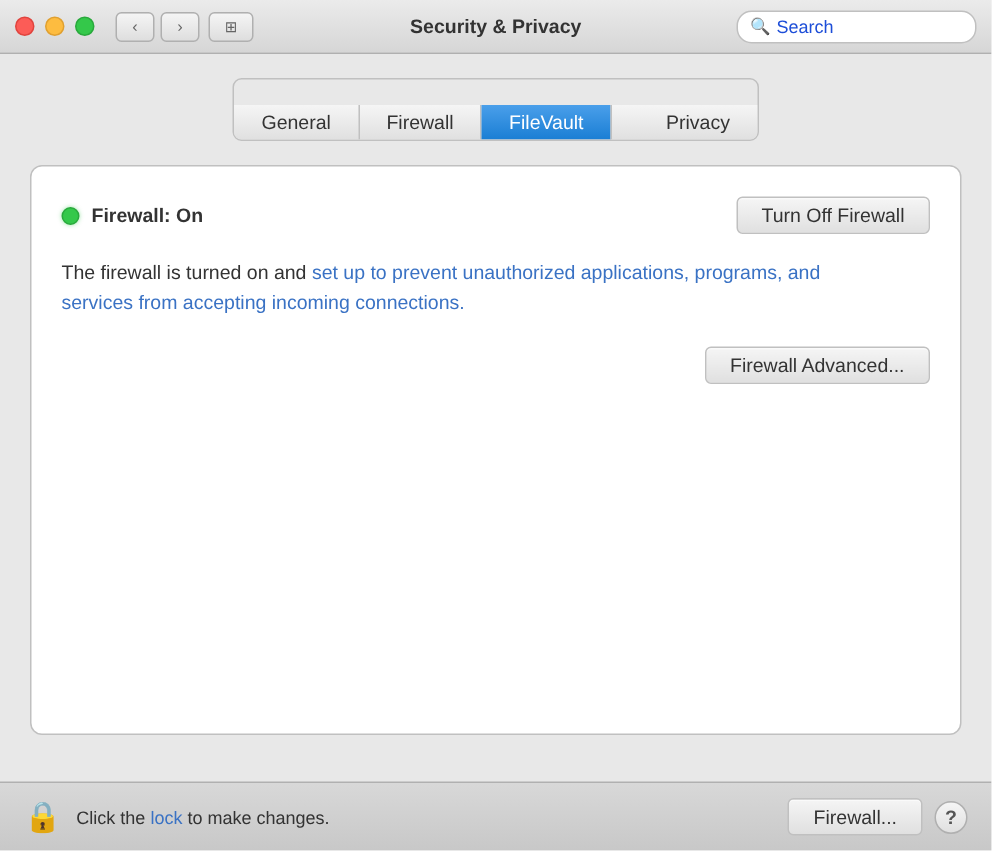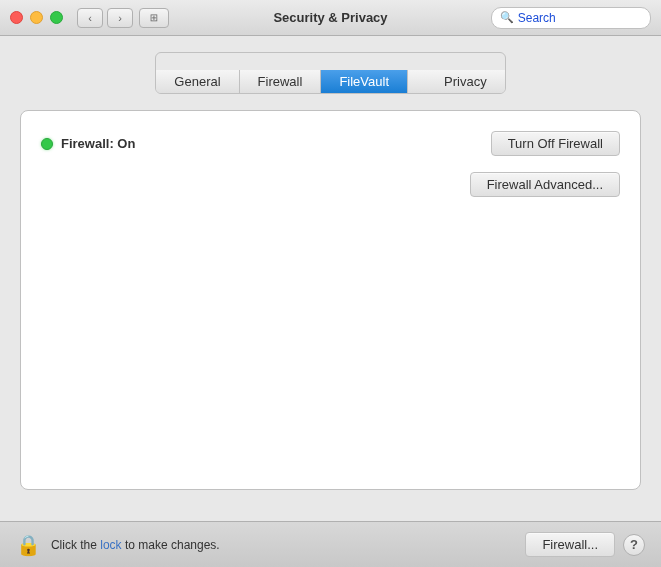"The firewall is turned on" p.description-text { html: none -> <p> <span>The firewall is turned on and </span><span>set up to prevent unauthorized applications, programs, and<br>services from accepting incoming connections.</span> </p> }
